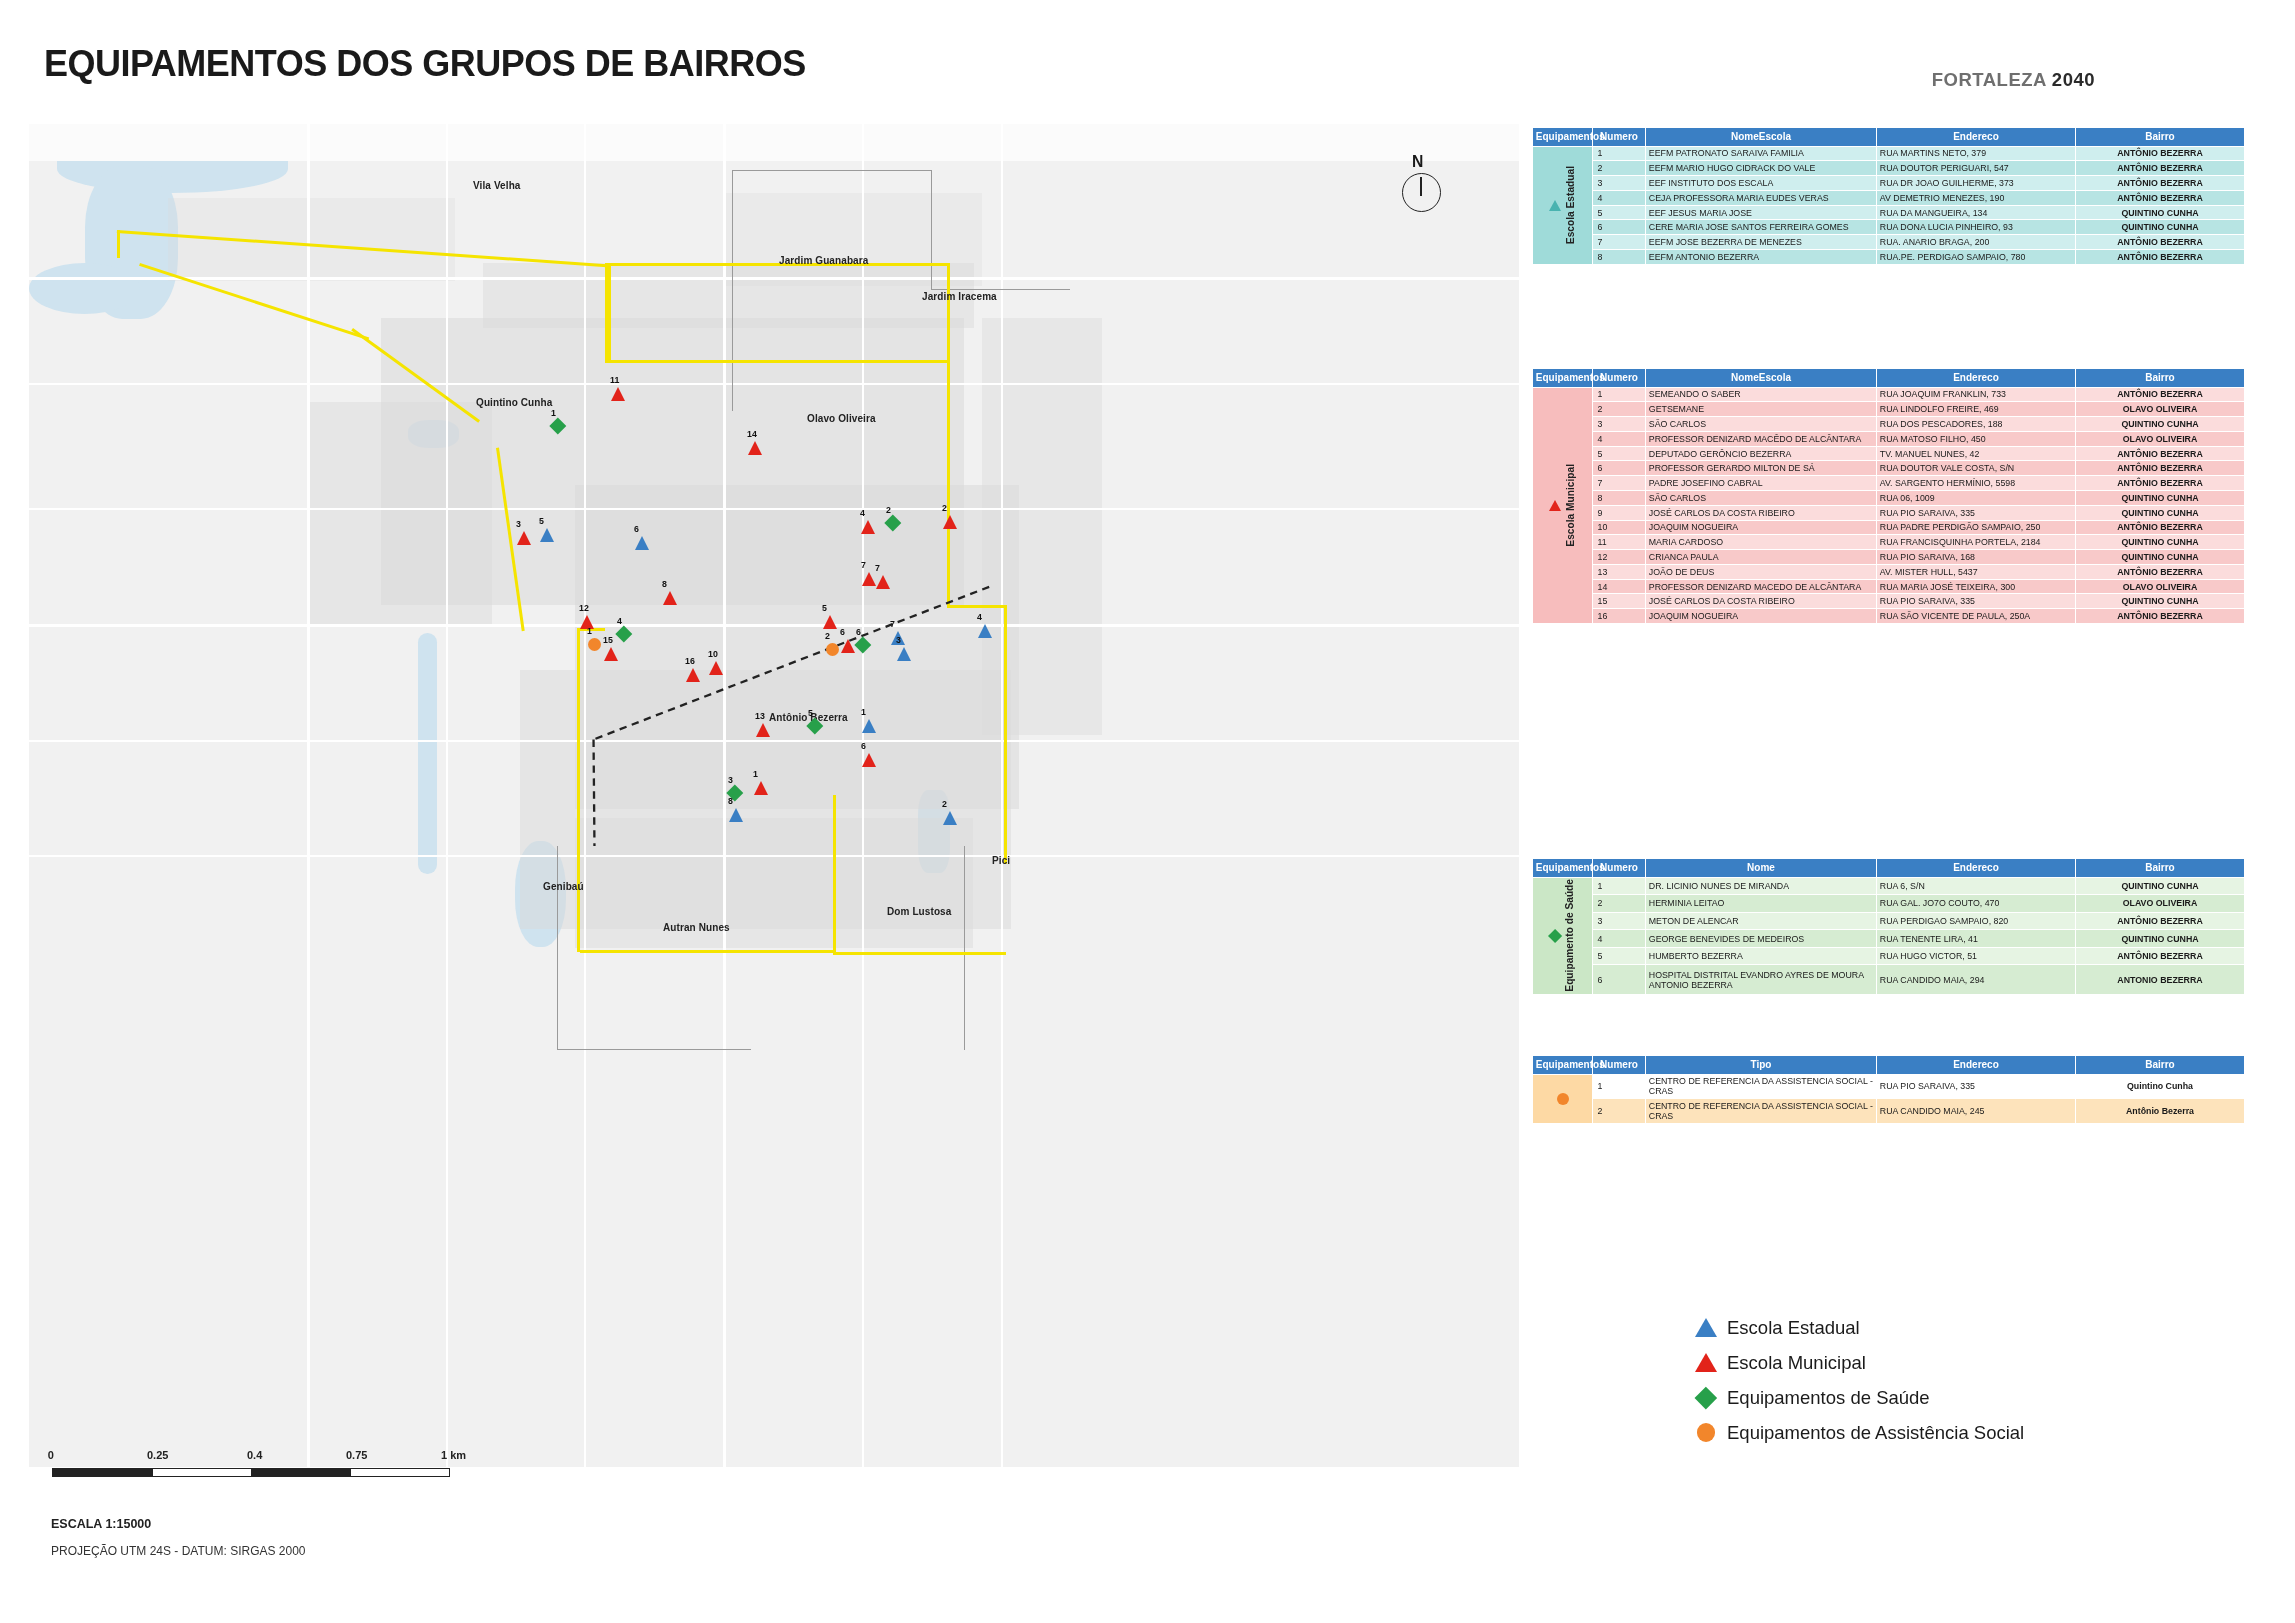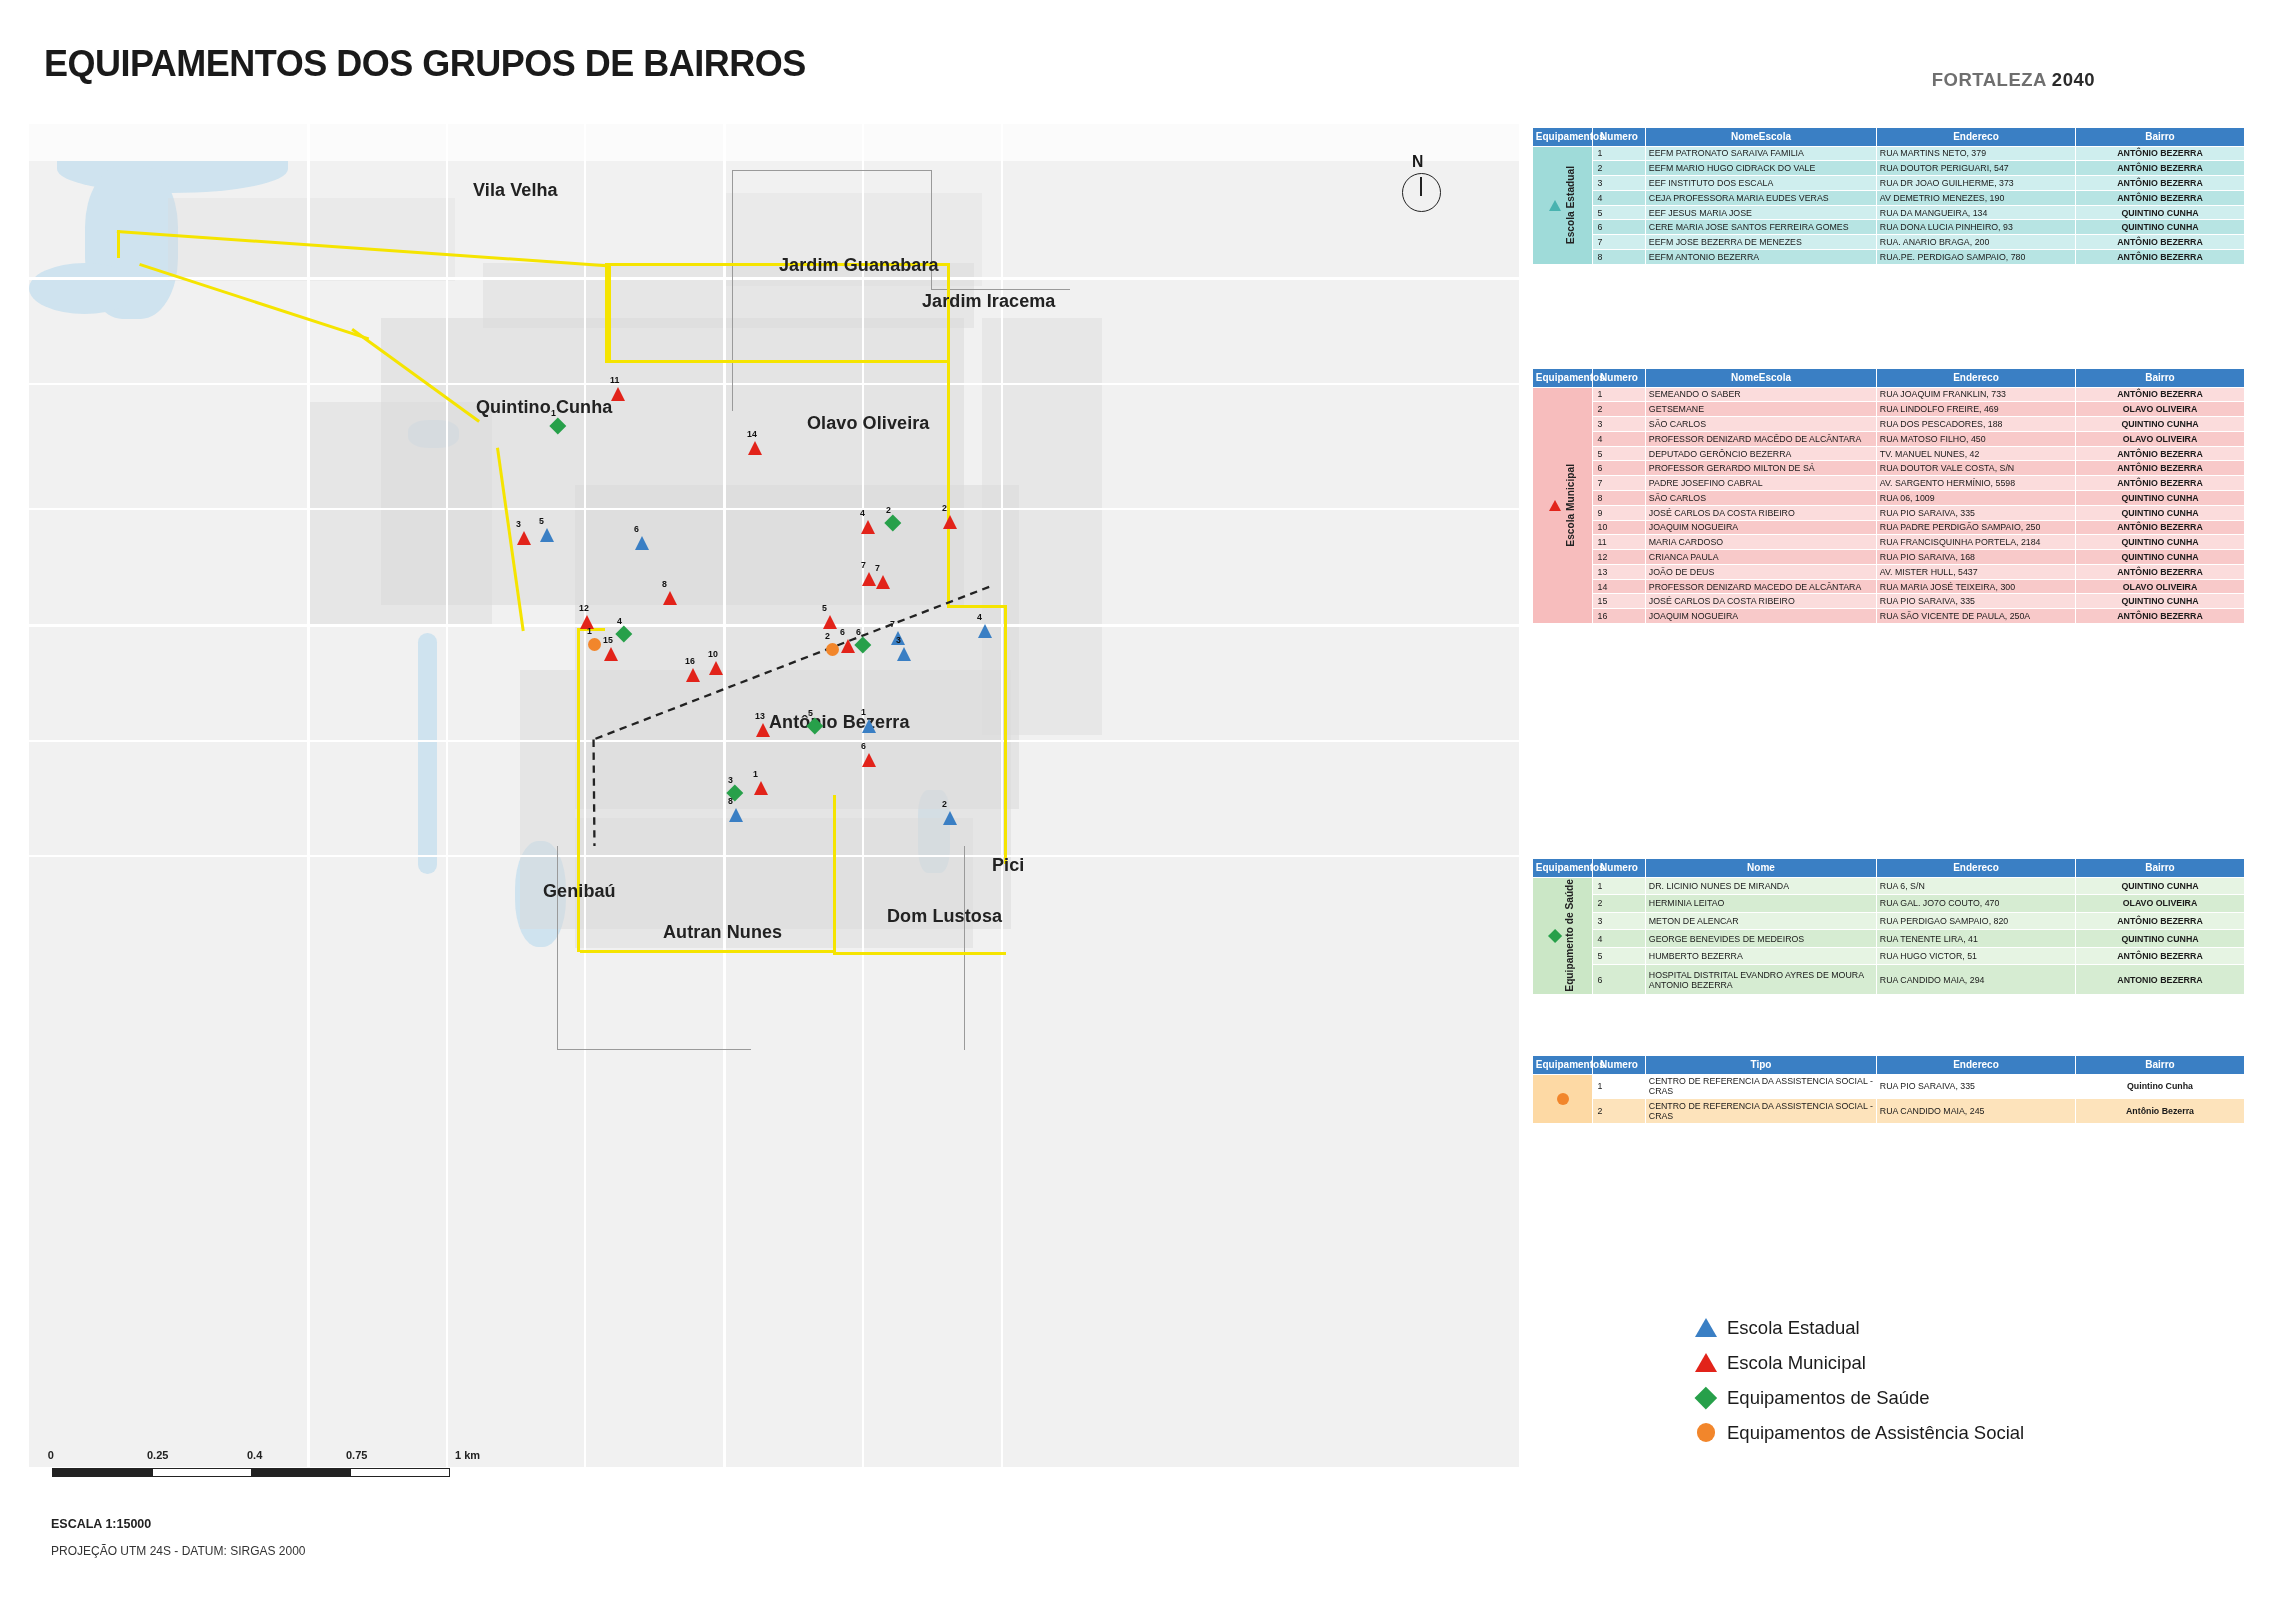"Vila Velha" .nbhd-label { font-size: 18px -> 10px }
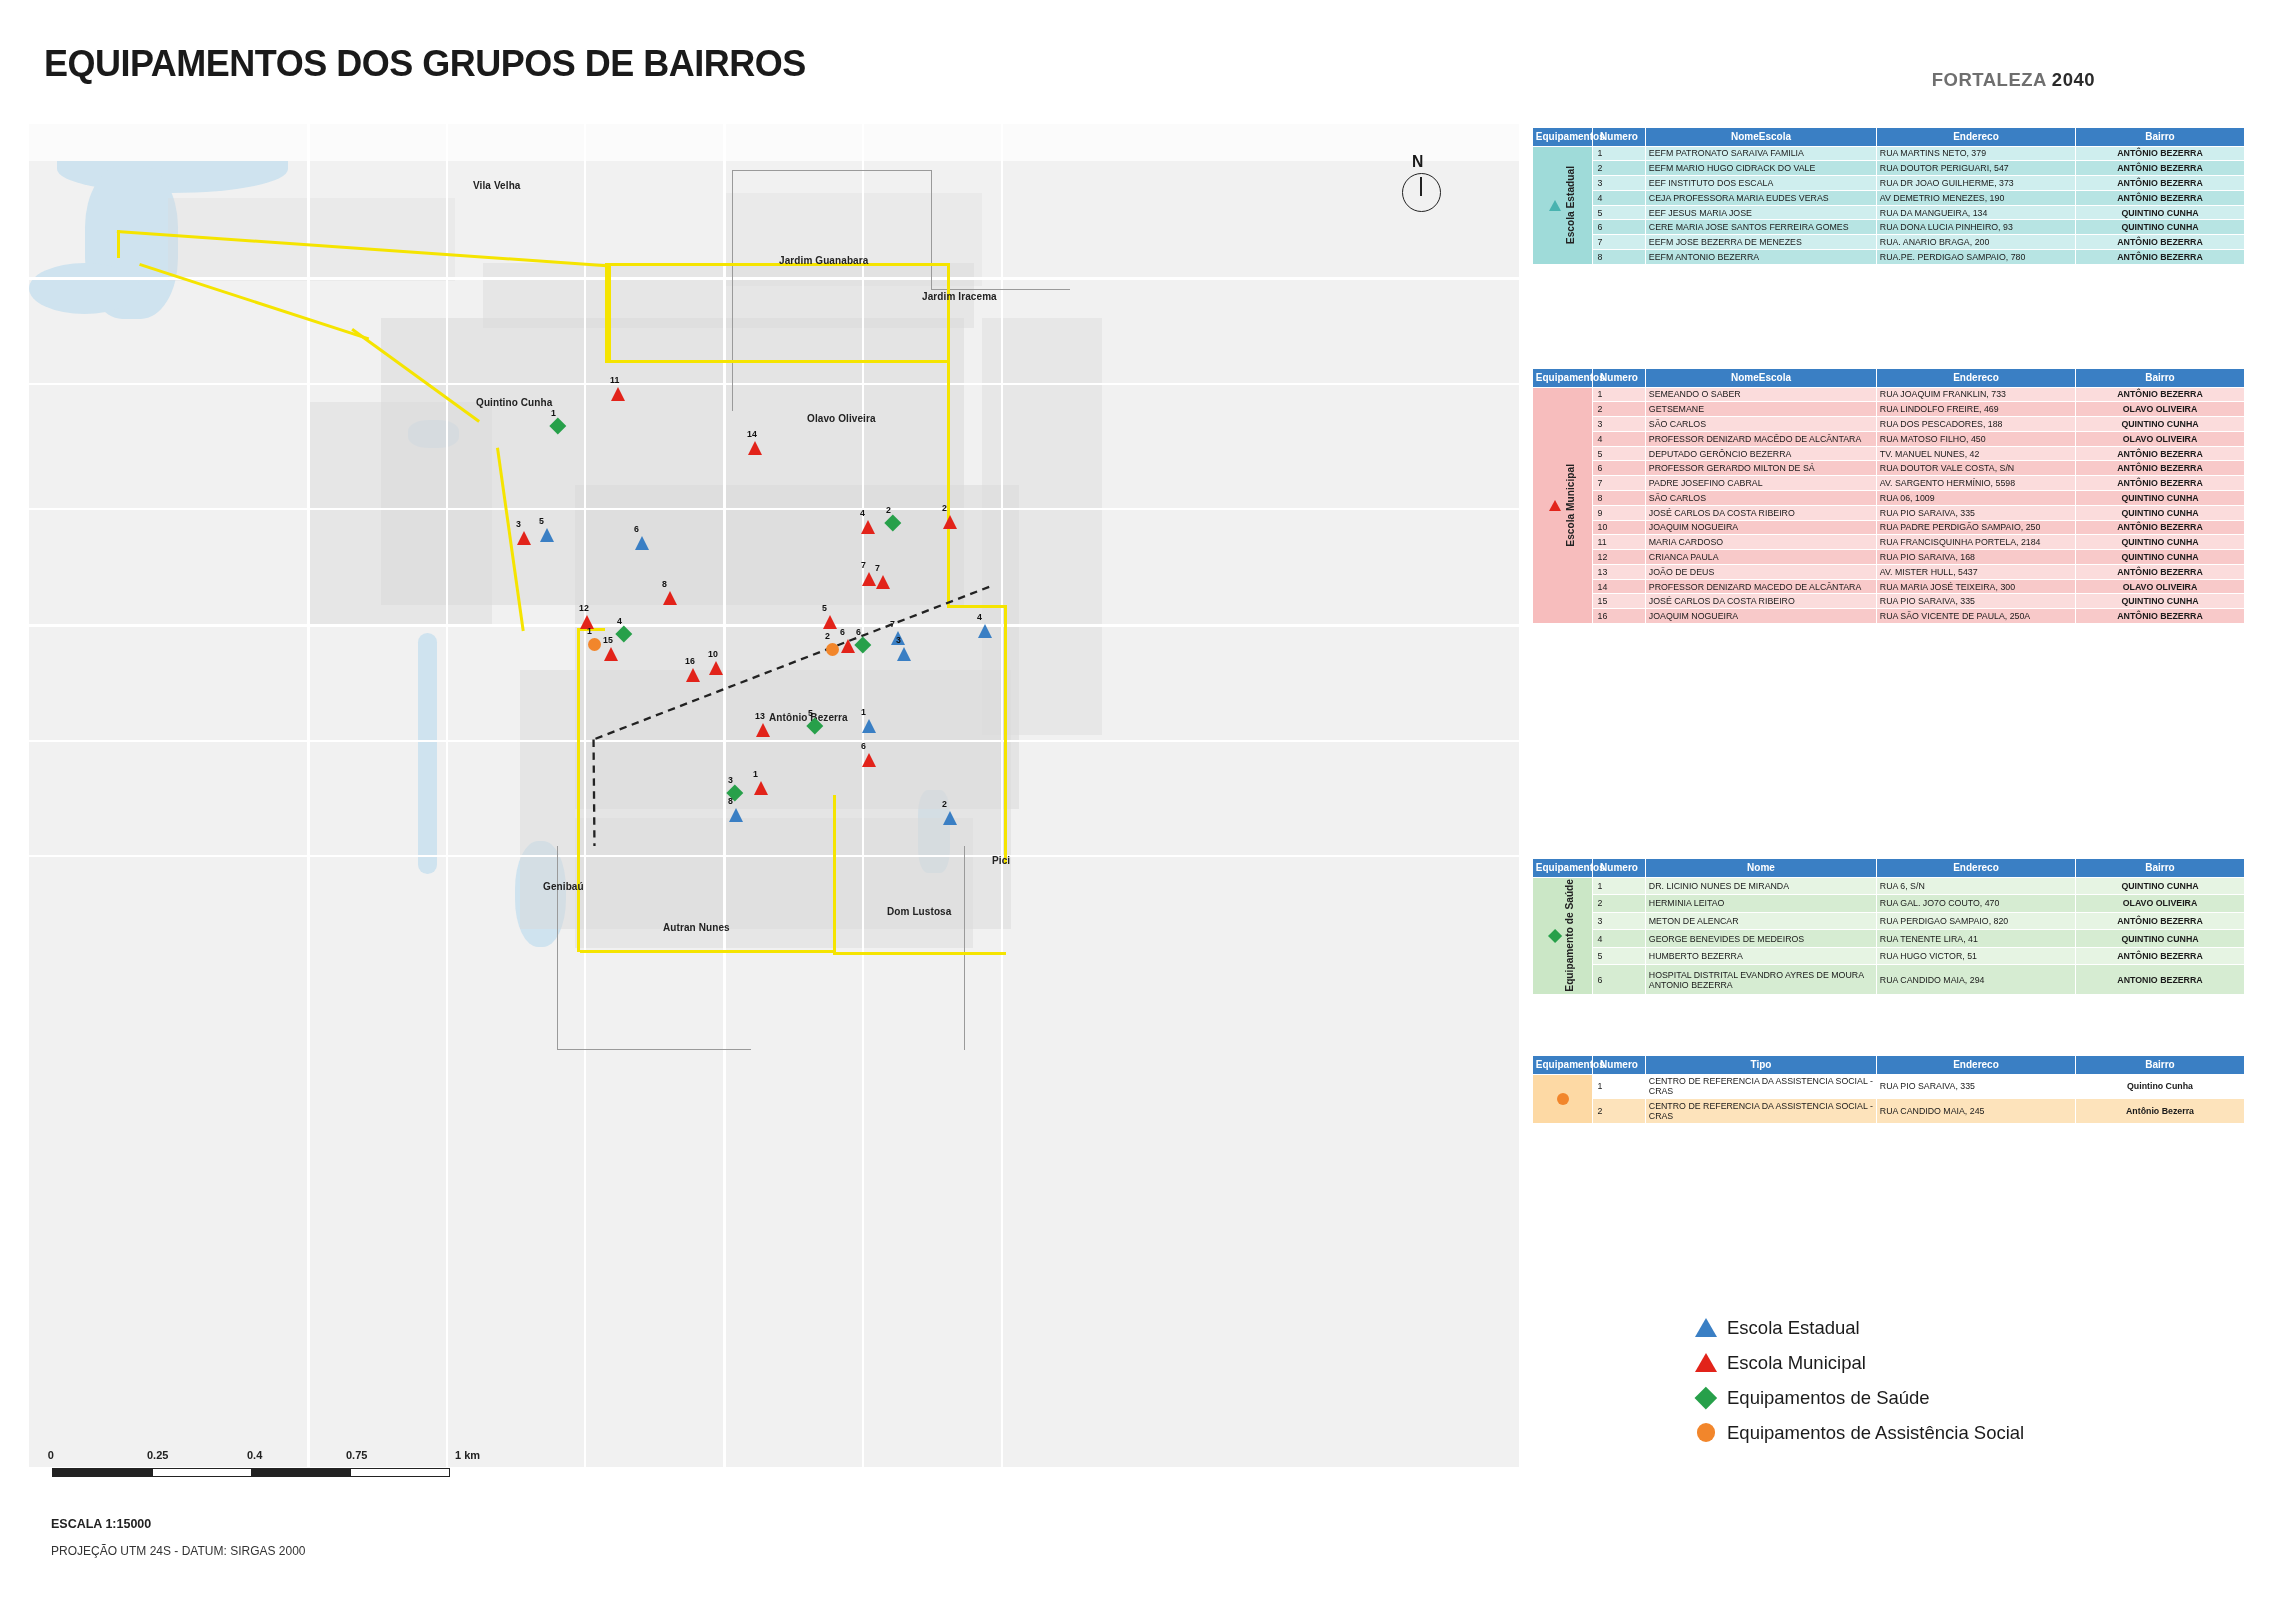"1 km" div.tick { left: 411px -> 397px }
